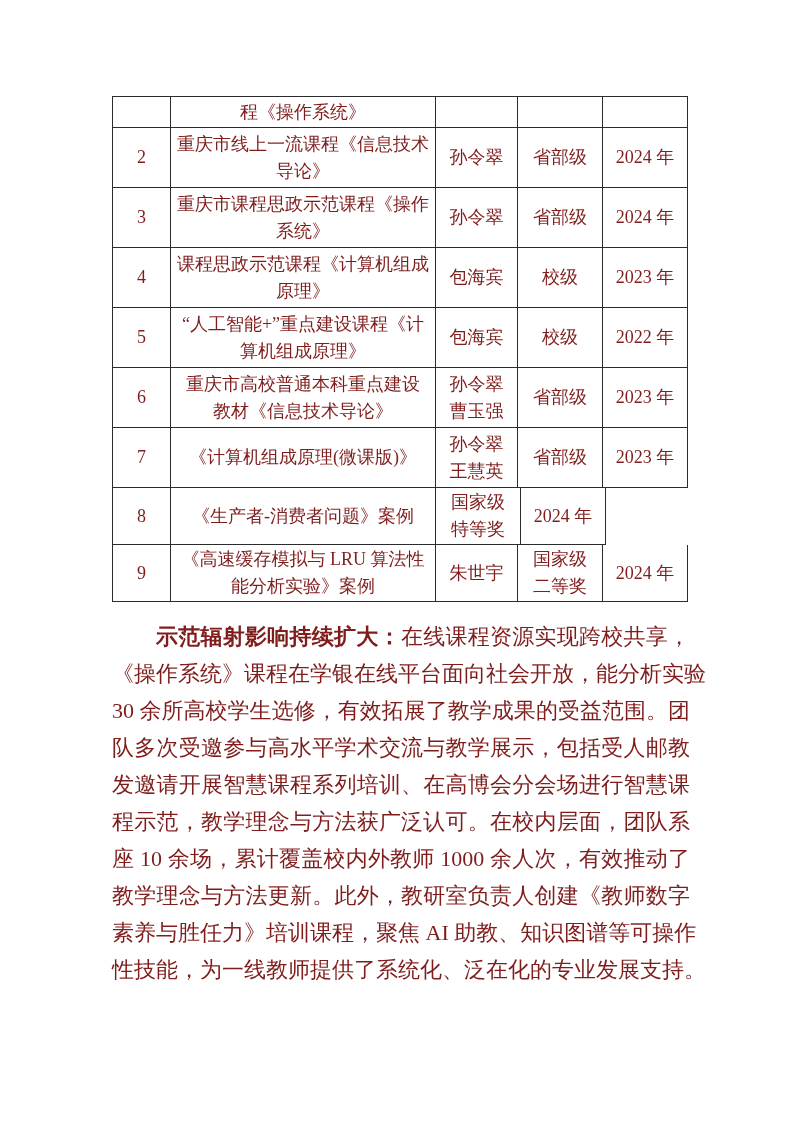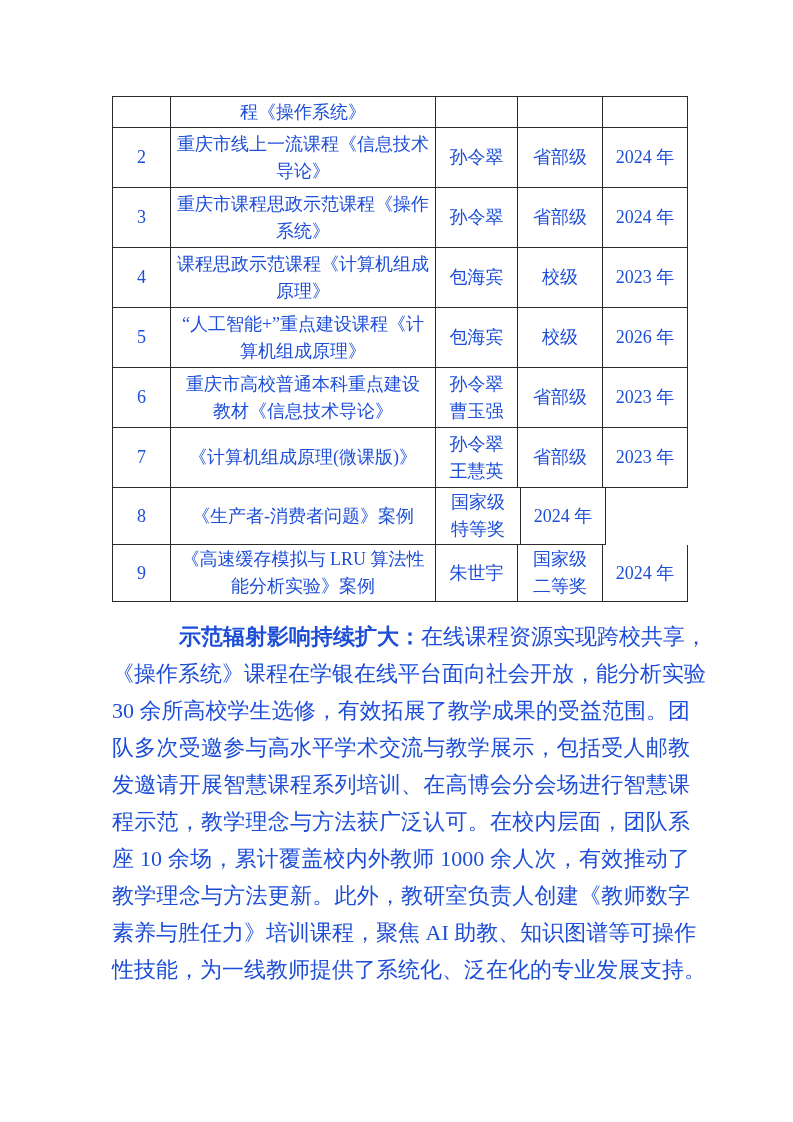"程《操作系统》" .page { color: #1d4ed8 -> #7f1d1d }
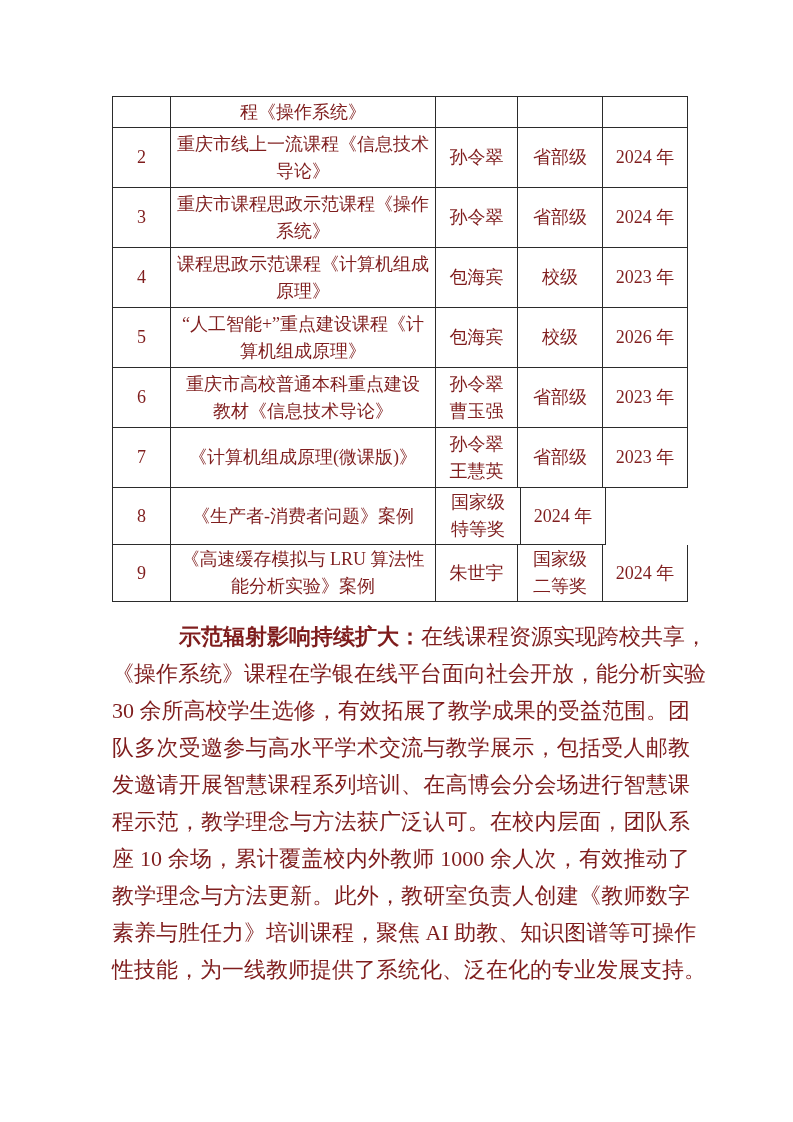"2026 年" div.td { text: 2026 -> 2022 }
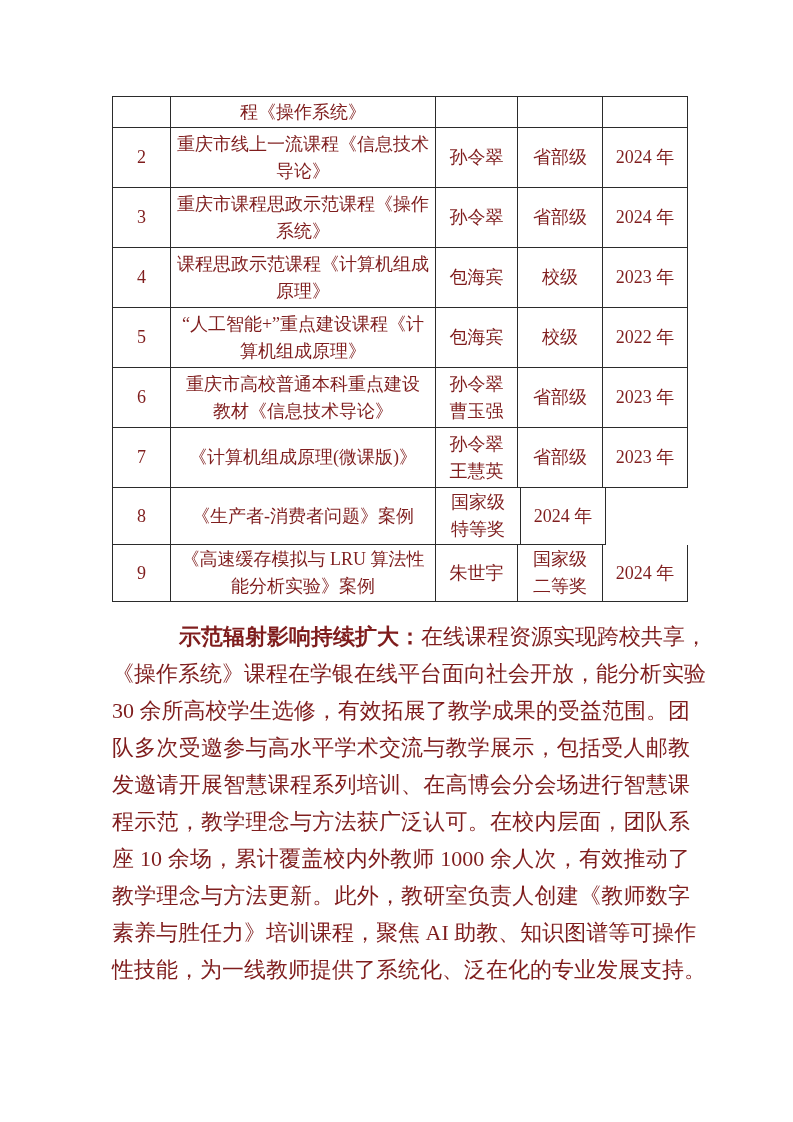"示范辐射影响持续扩大：" .lead { margin-left: 23px -> none }
